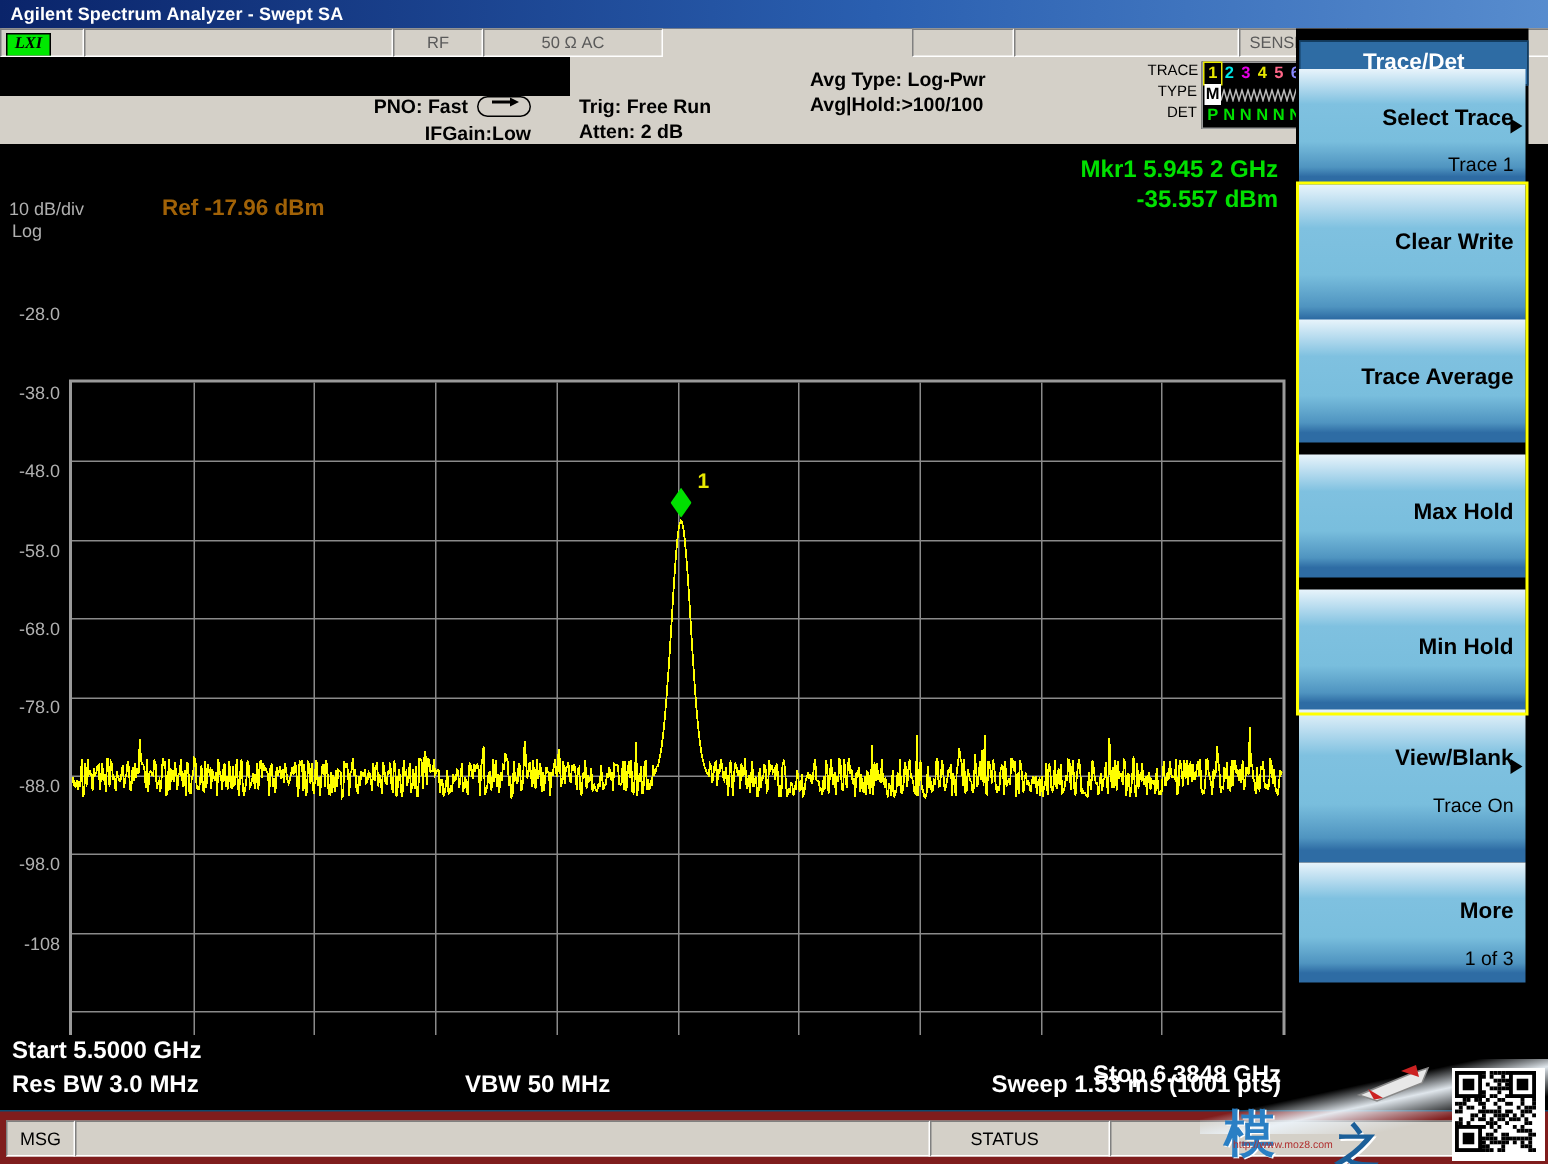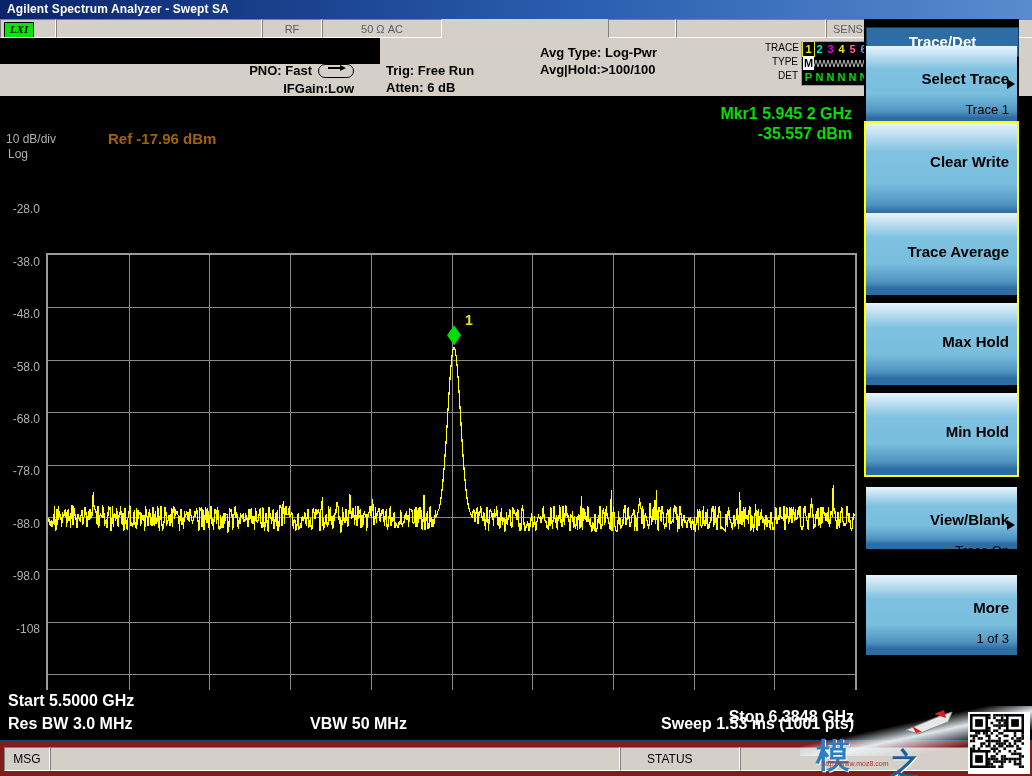"Atten: 6 dB" div.setline { text: 6 -> 2 }
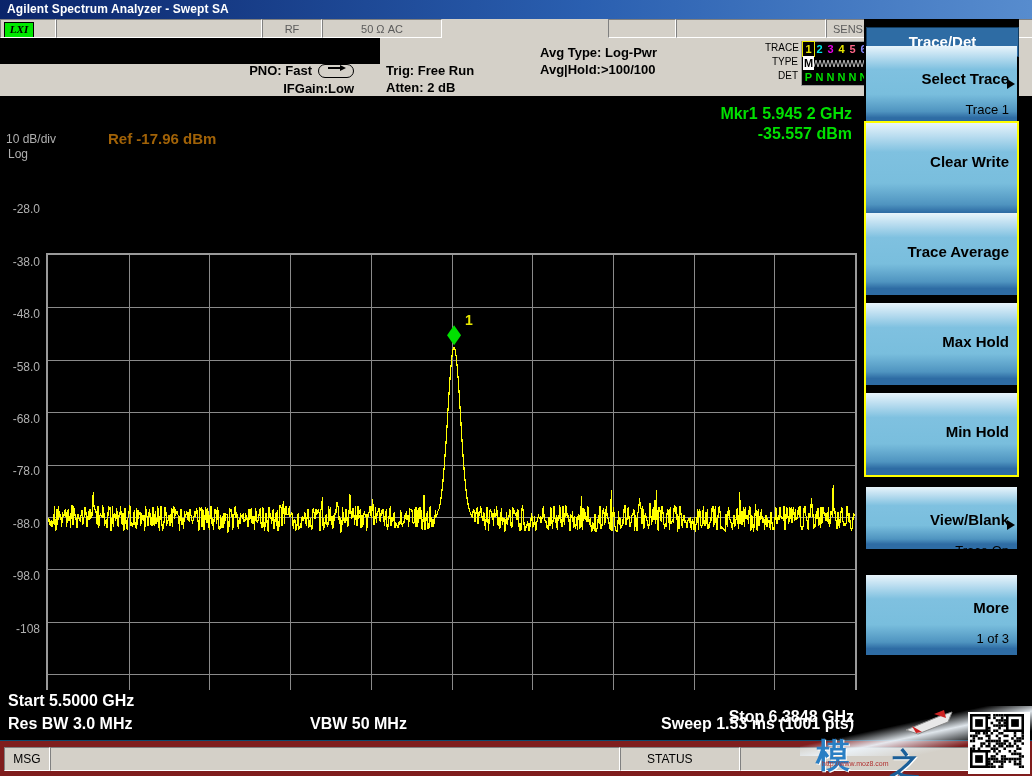"View/Blank" div.sk { height: 62px -> 102px; top: 468px -> 454px }
